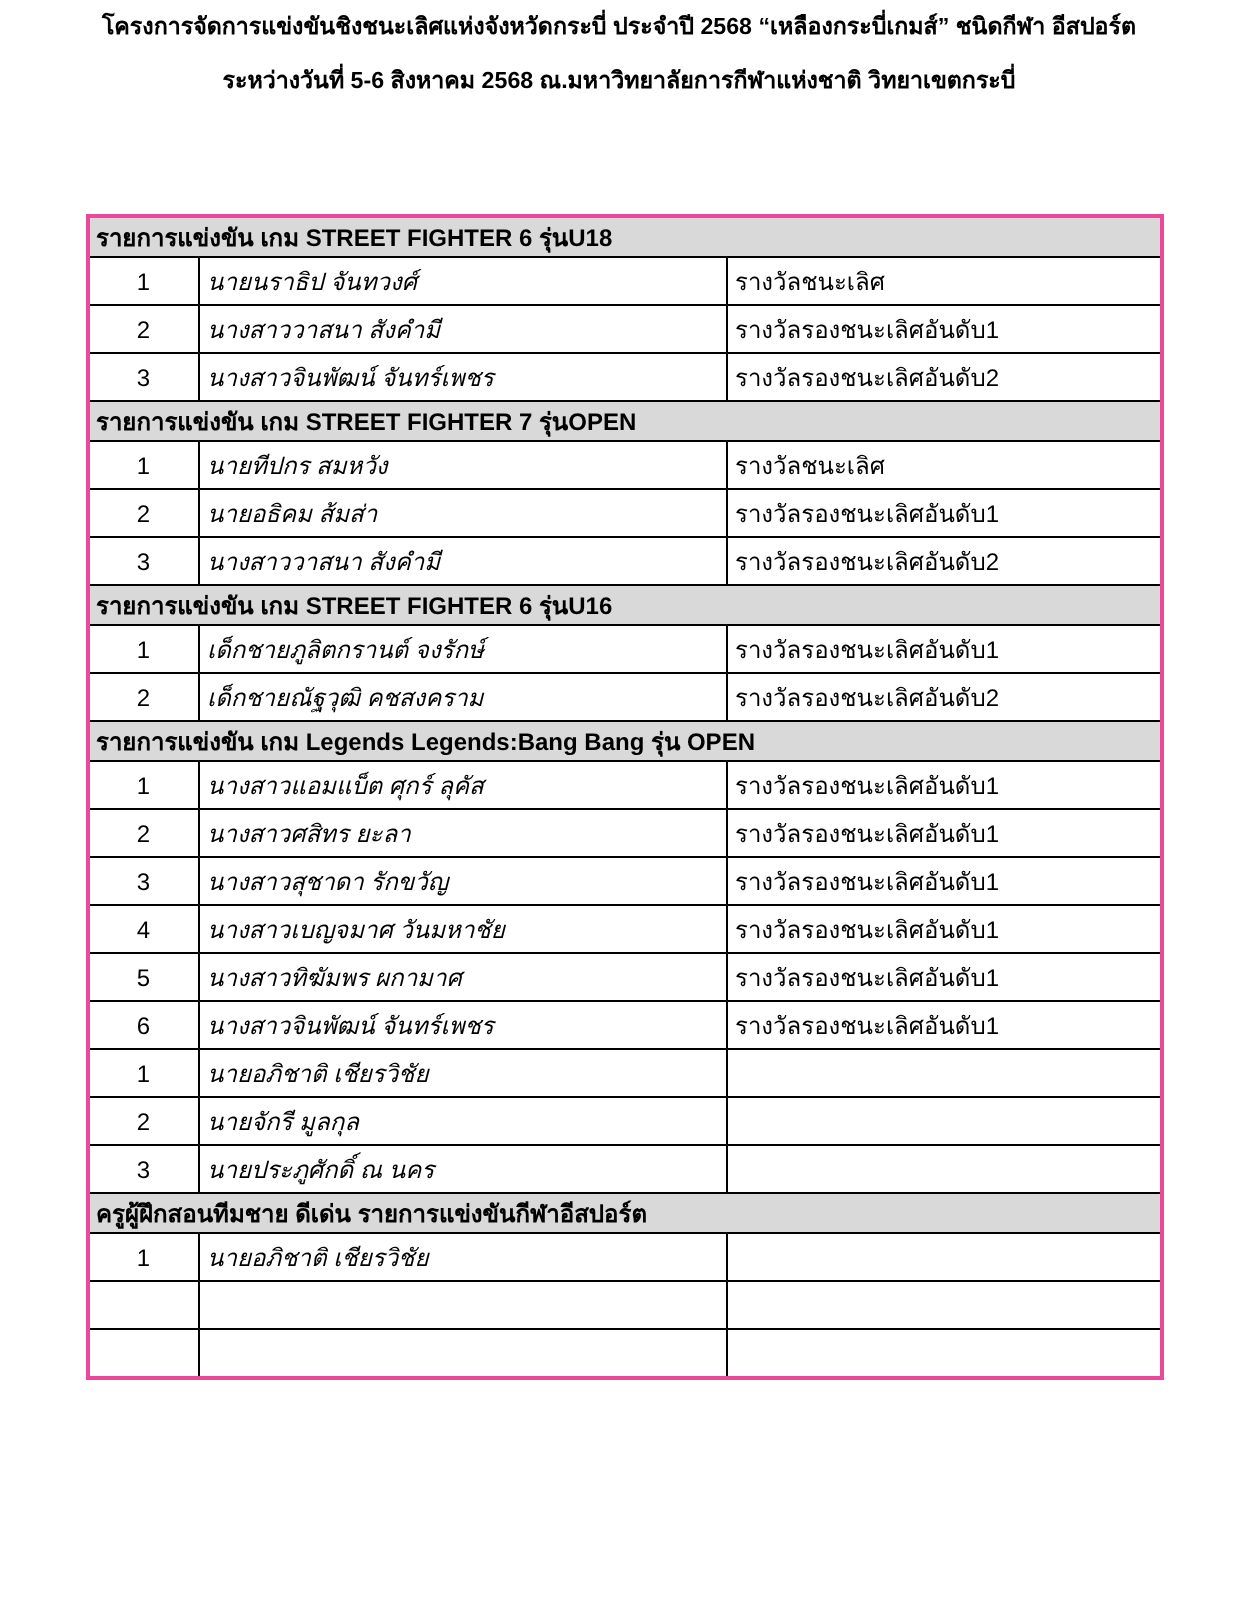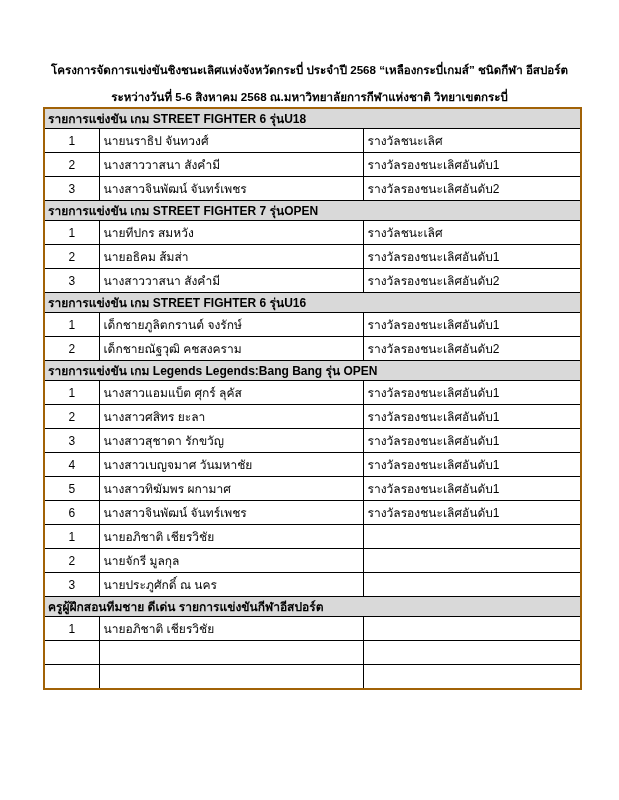"โครงการจัดการแข่งขันชิงชนะเลิศแห่งจังหวั" .doc-title { padding-top: 56px -> none }
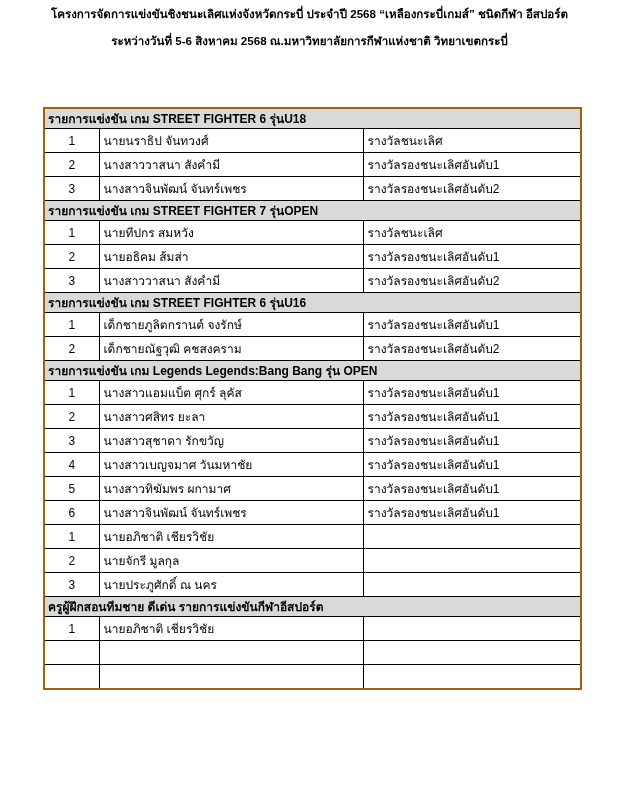"รายการแข่งขัน เกม STREET FIGHTER 6" table.results { border: 2px solid #a16207 -> 2px solid #ec4899 }
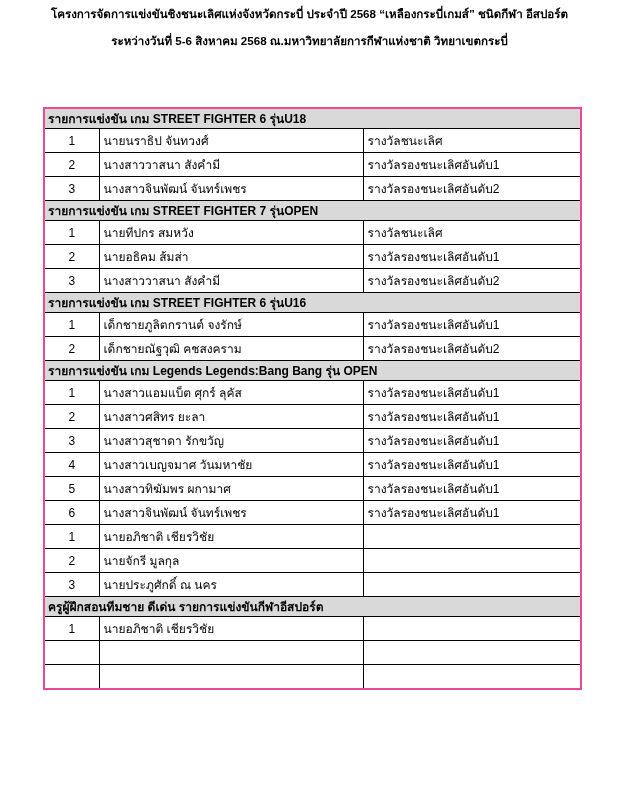"นายนราธิป จันทวงศ์" td.name { font-style: none -> italic }
